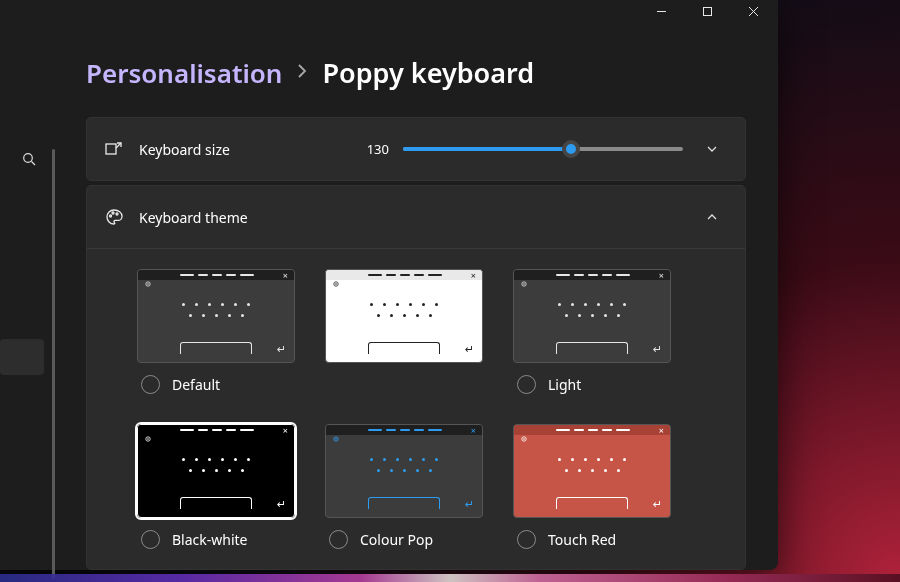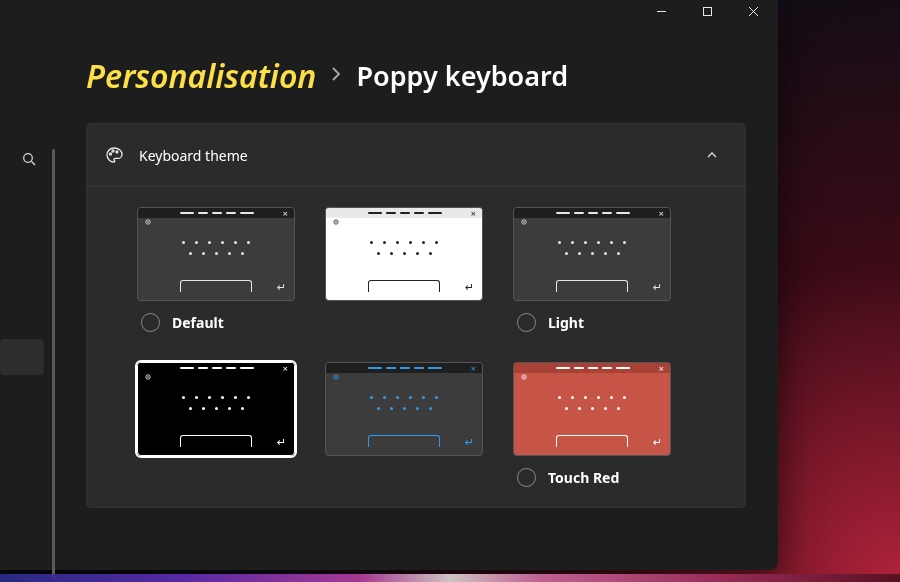"Personalisation" .bc-parent { color: #fde047 -> #c4b5fd; font-size: 32px -> 26px; font-style: italic -> none }
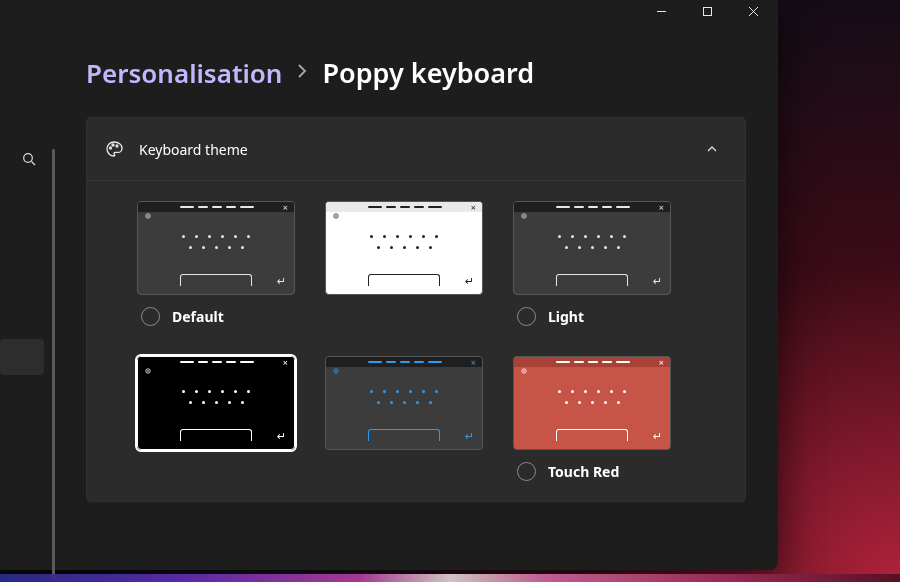"Keyboard size" div.card { html: none -> <div> <div> <span> <svg> <rect></rect> <polyline></polyline> <line></line> </svg> </span> <span>Keyboard size</span> <span></span> <span>130</span> <div> <div></div> <div></div> <div></div> </div> <span> <svg> <polyline></polyline> </svg> </span> </div> </div> }
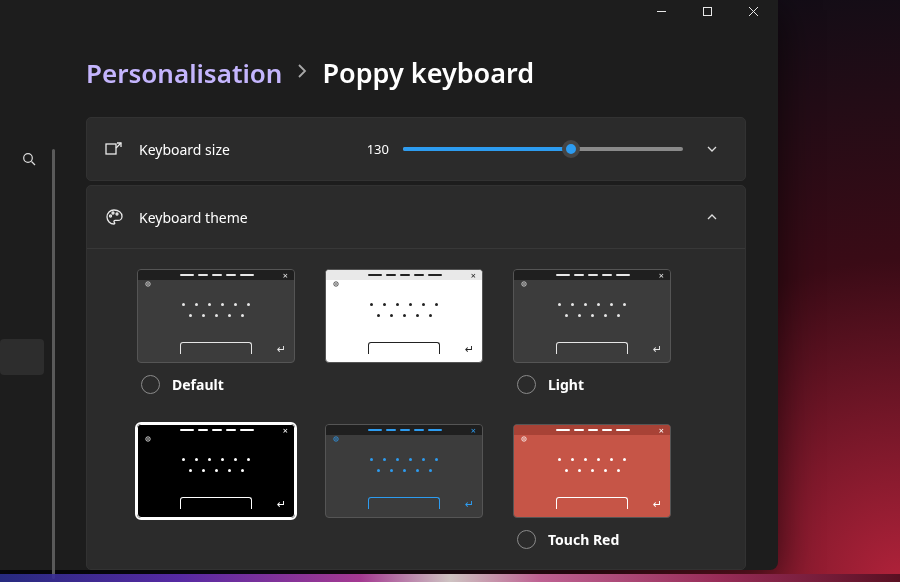"Default" .theme-label { font-weight: bold -> none }
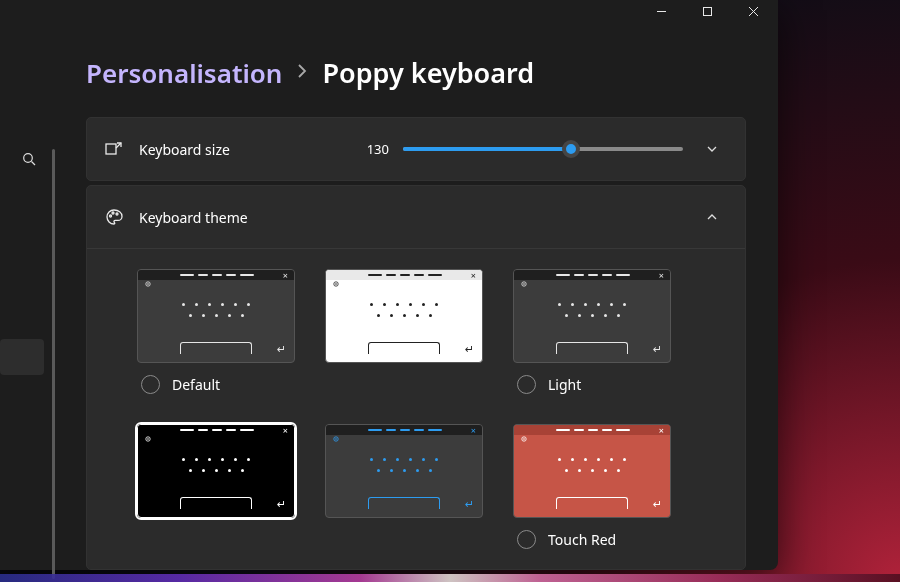"Black-white" div.theme-label { html: none -> <div> <span></span> <span>Black-white</span> </div> }
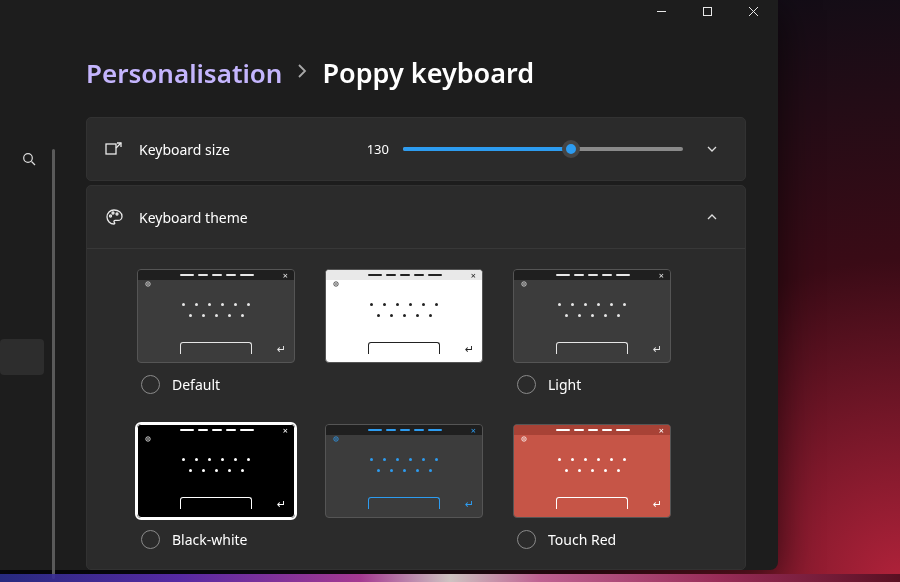"Colour Pop" div.theme-label { html: none -> <div> <span></span> <span>Colour Pop</span> </div> }
